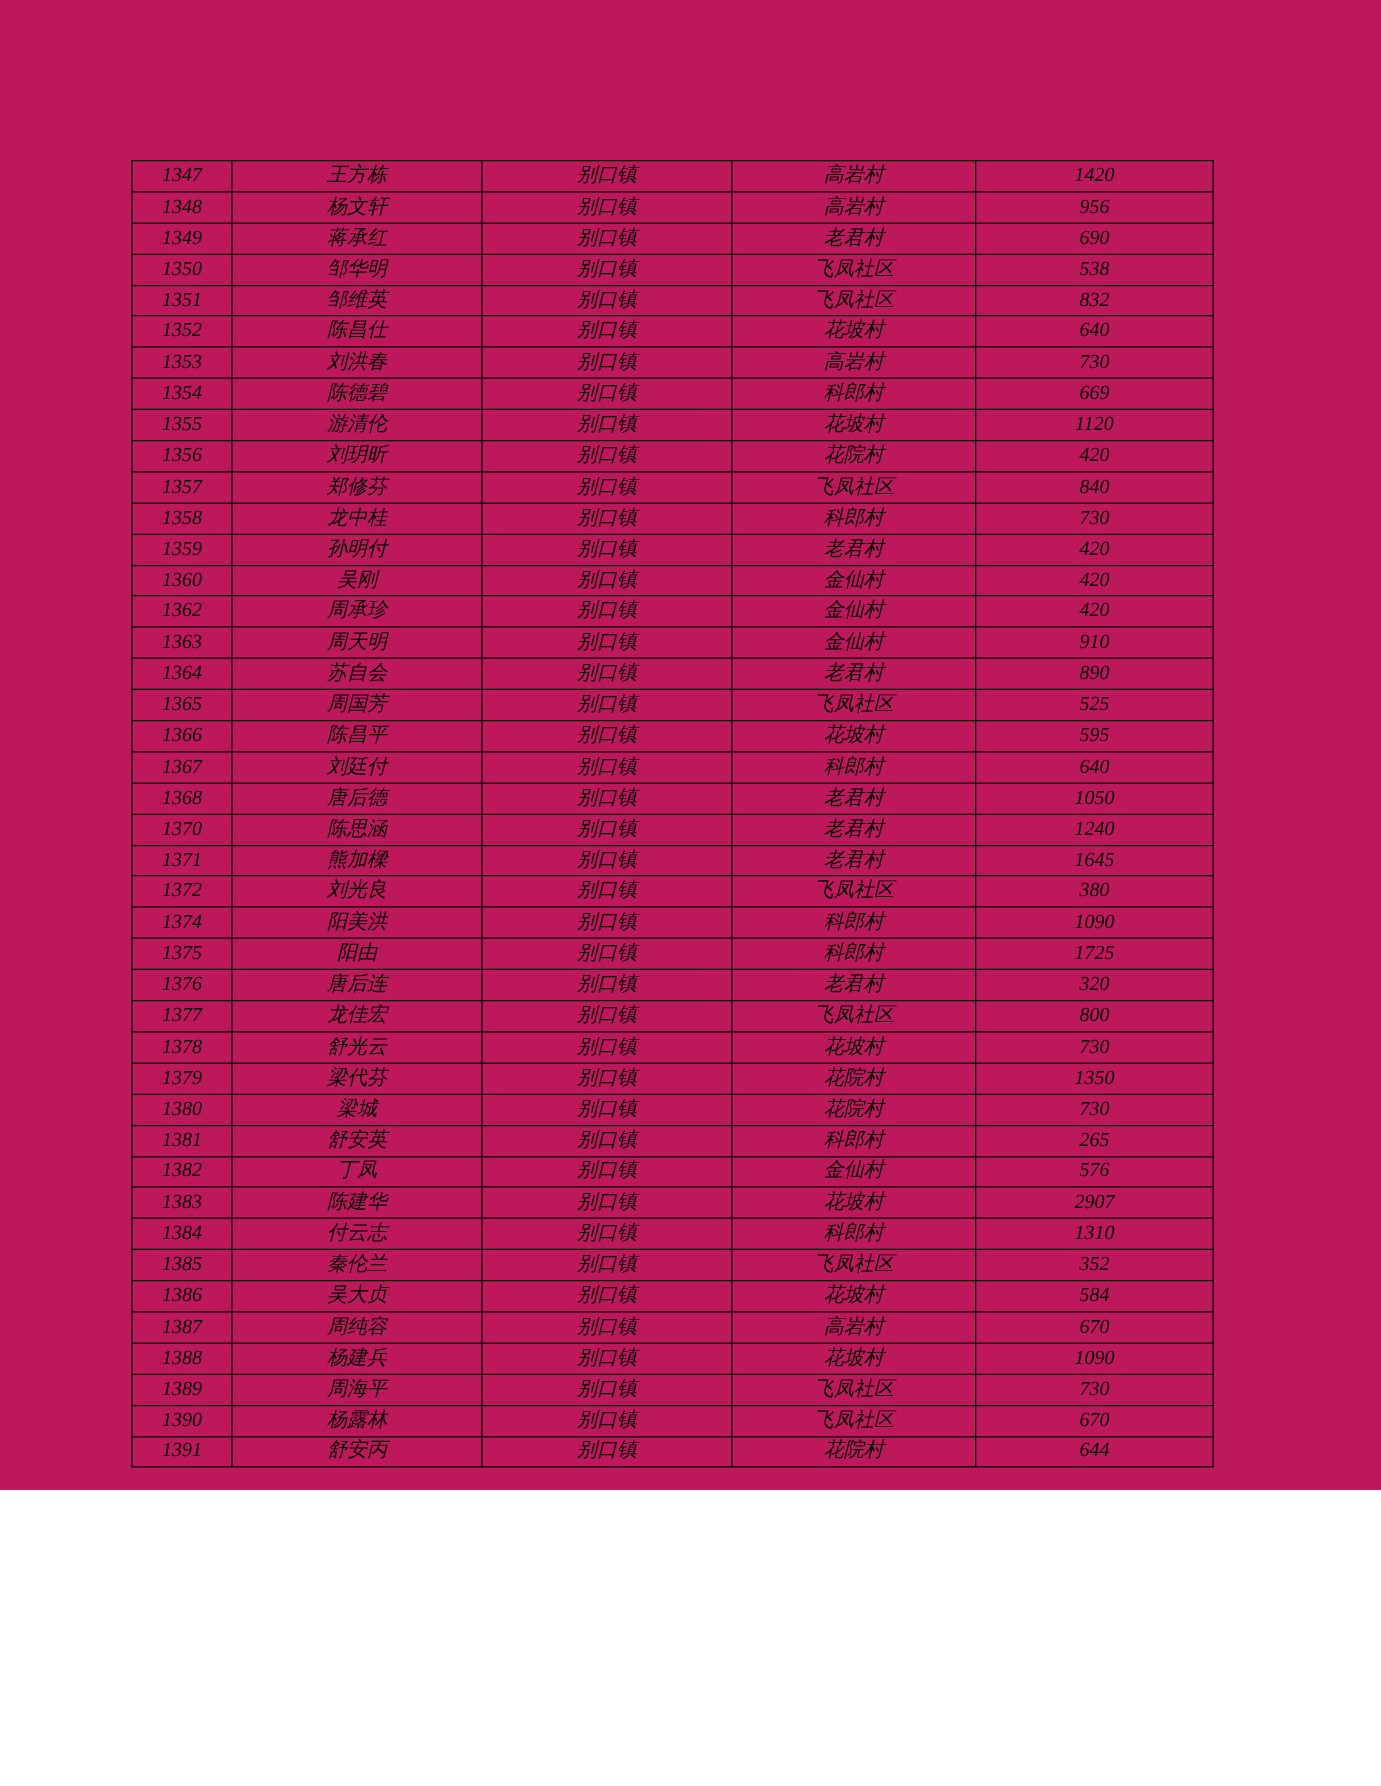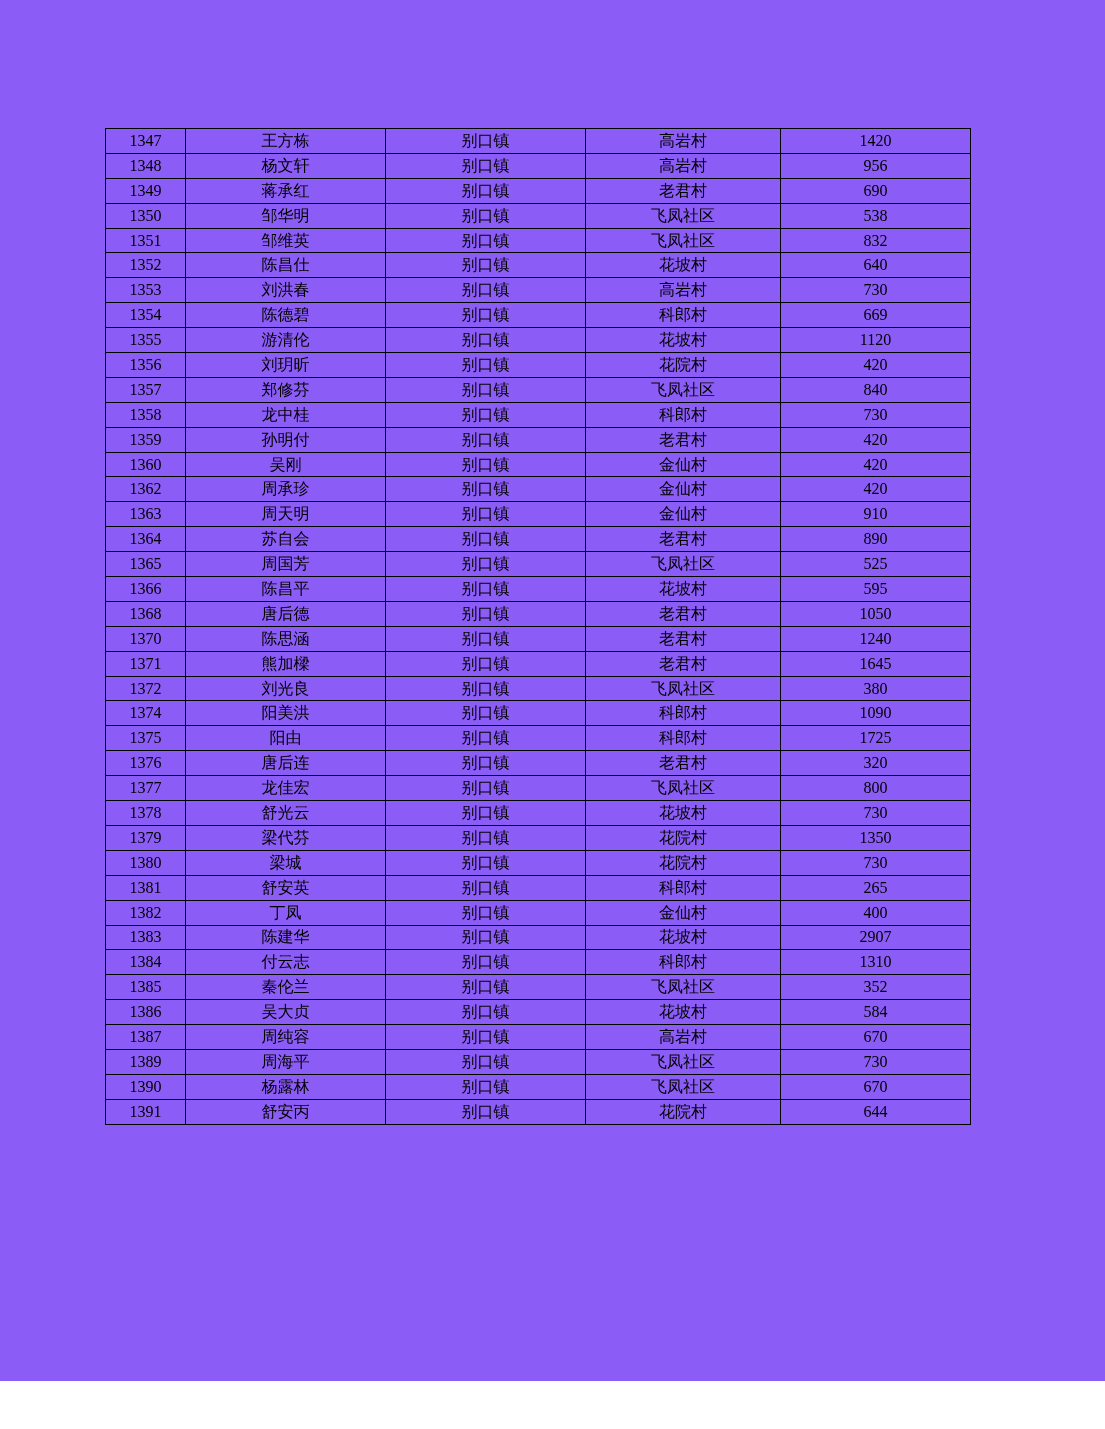"1347" .sheet { background: #8b5cf6 -> #be185d; font-style: none -> italic; height: 1381px -> 1192px }
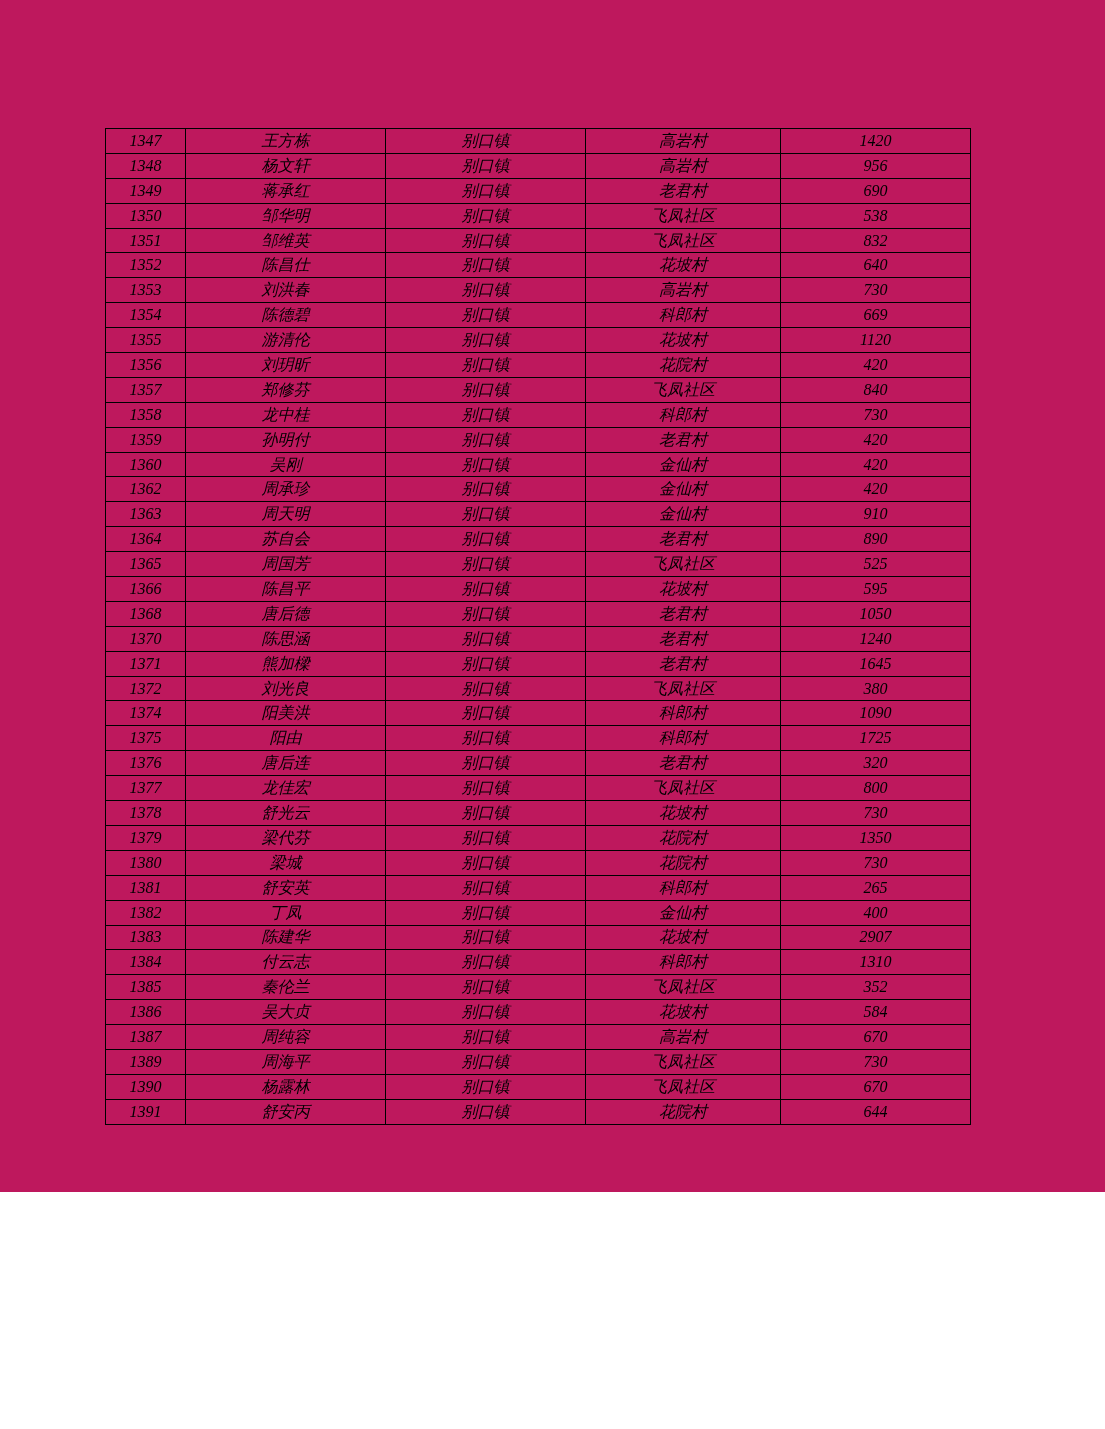"1367" tr { html: none -> <tr> <td>1367</td> <td>刘廷付</td> <td>别口镇</td> <td>科郎村</td> <td>640</td> </tr> }
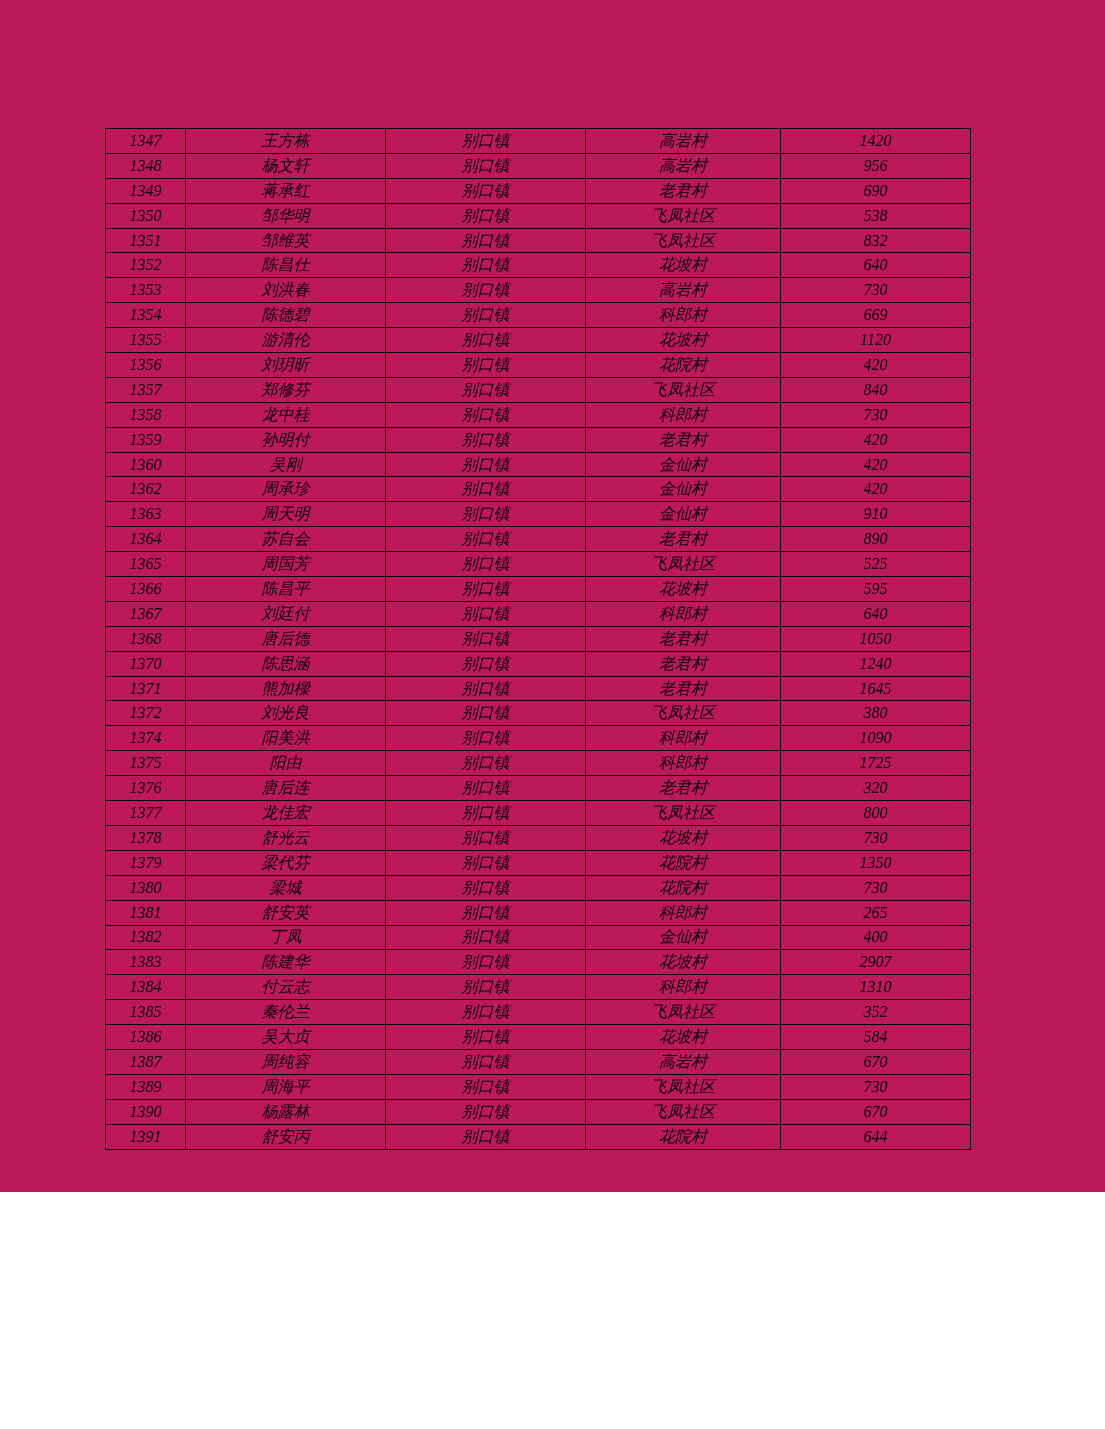"400" td { text: 400 -> 576 }
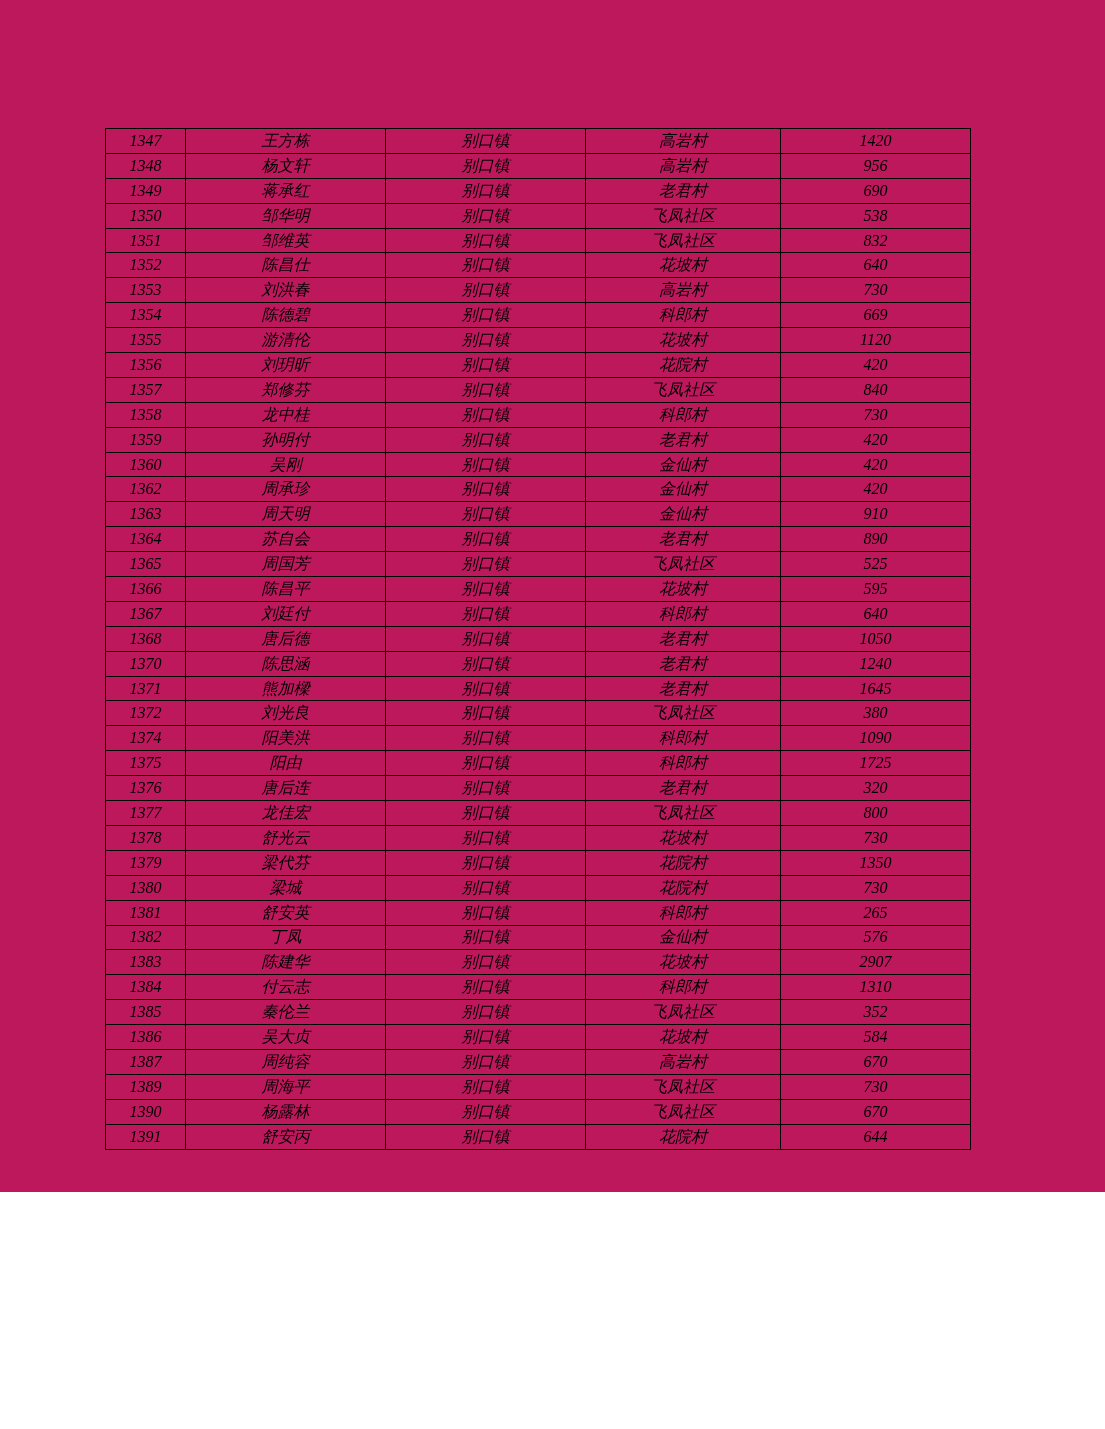"1388" tr { html: none -> <tr> <td>1388</td> <td>杨建兵</td> <td>别口镇</td> <td>花坡村</td> <td>1090</td> </tr> }
